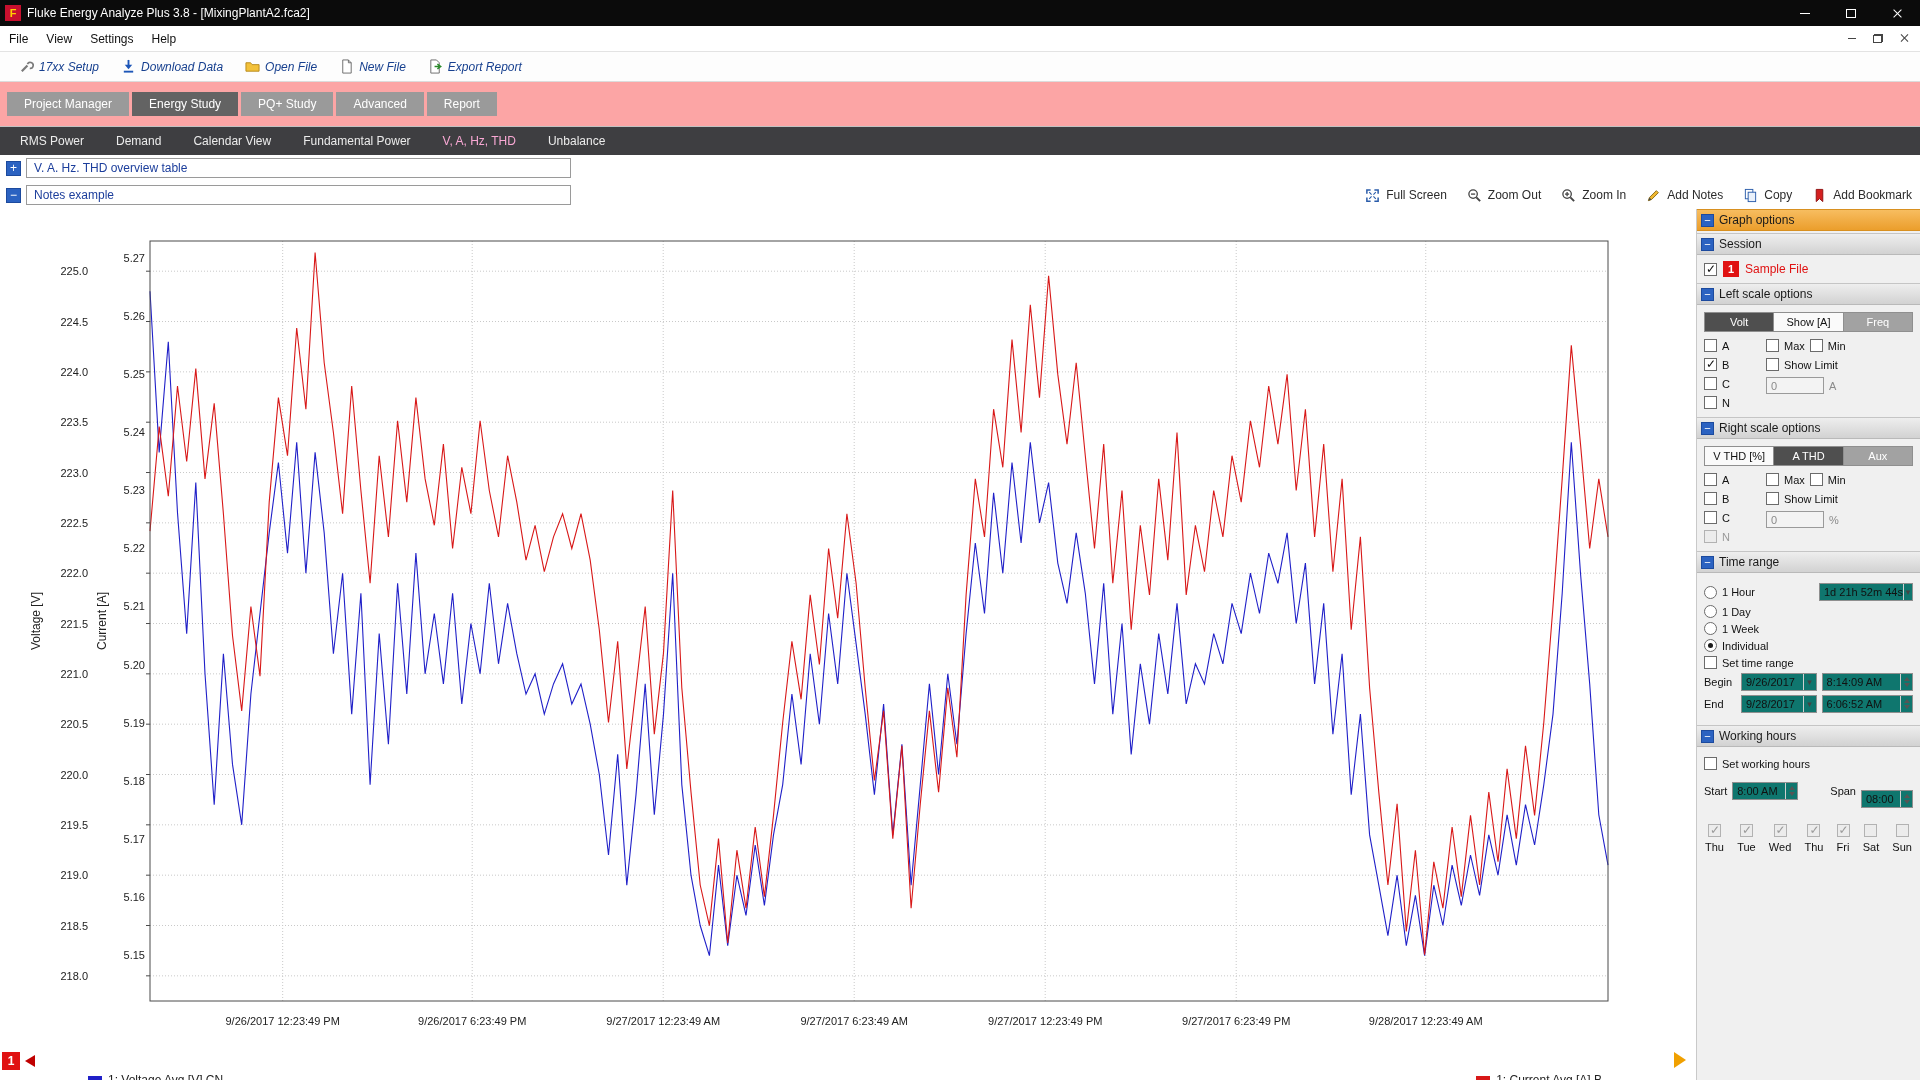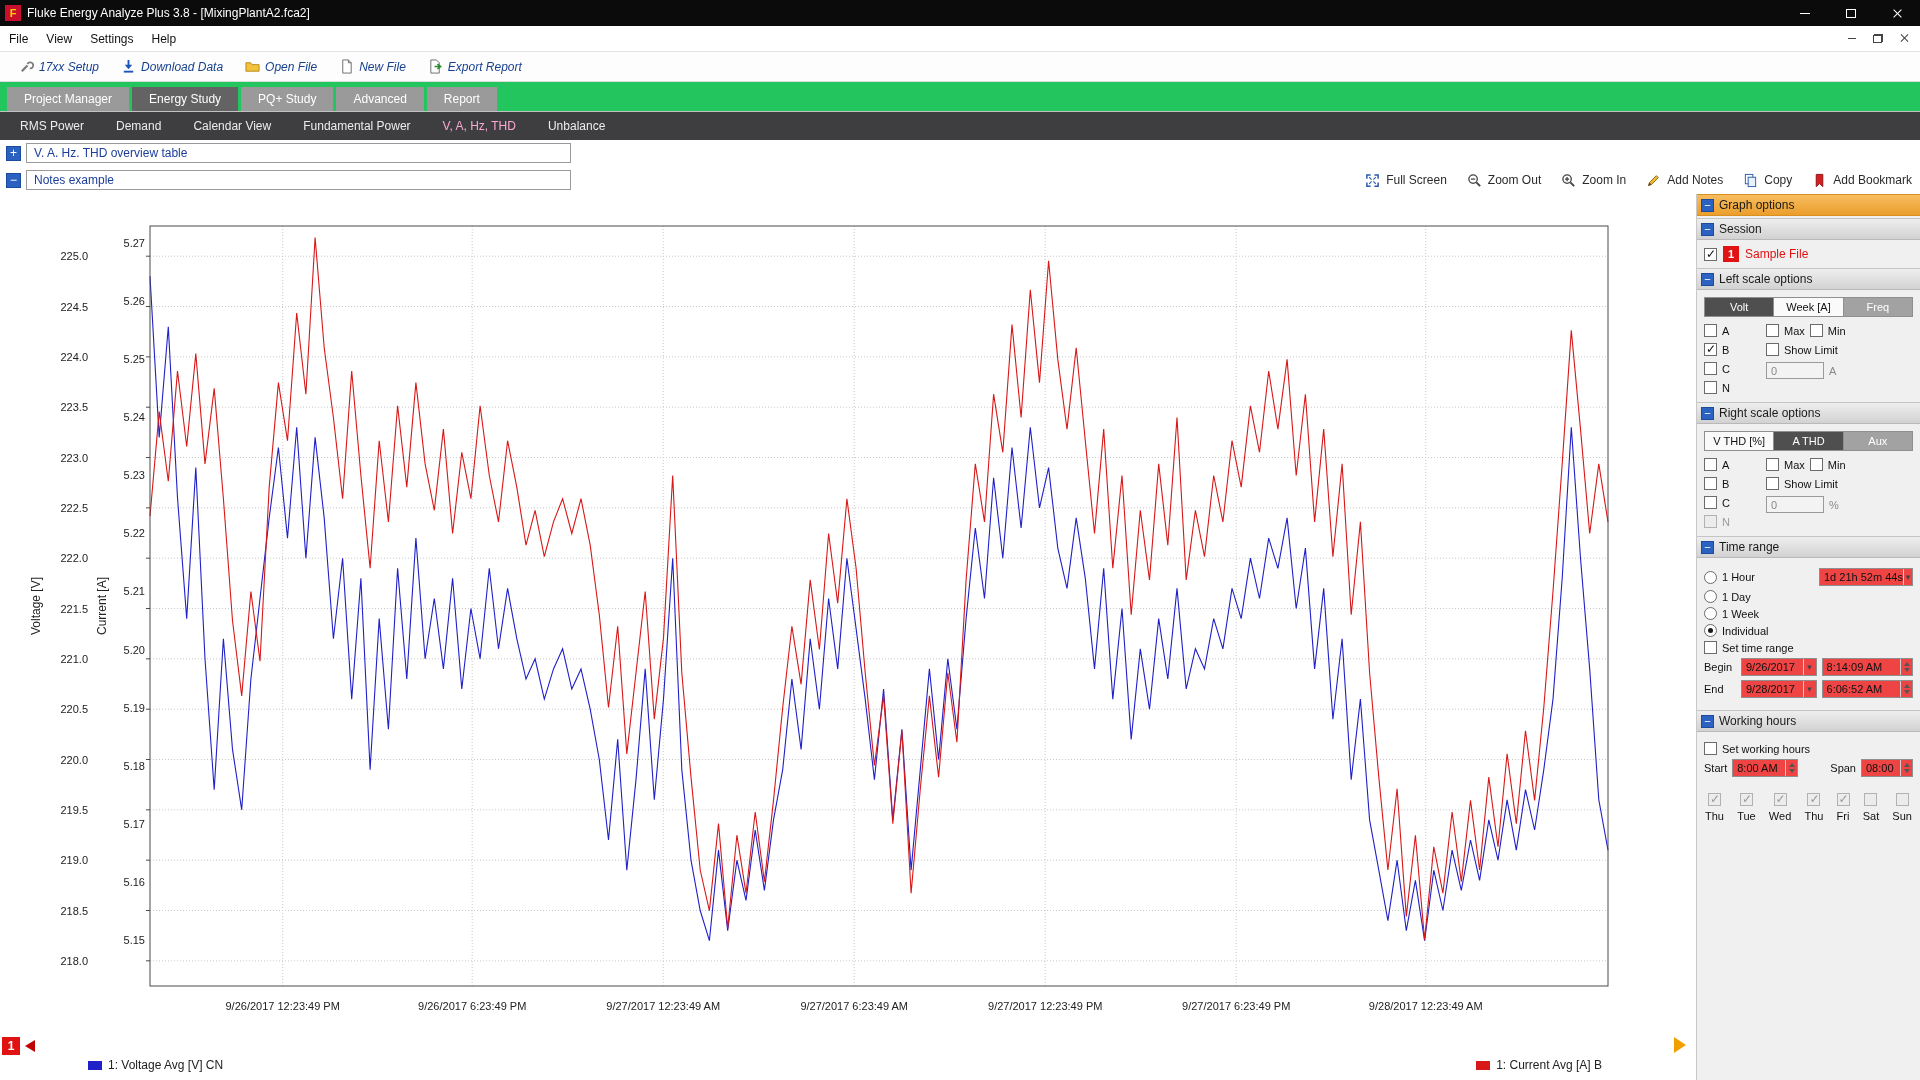"Project Manager" .tabsrow { align-items: flex-end -> center; background: #22c55e -> #fca5a5; height: 30px -> 45px }
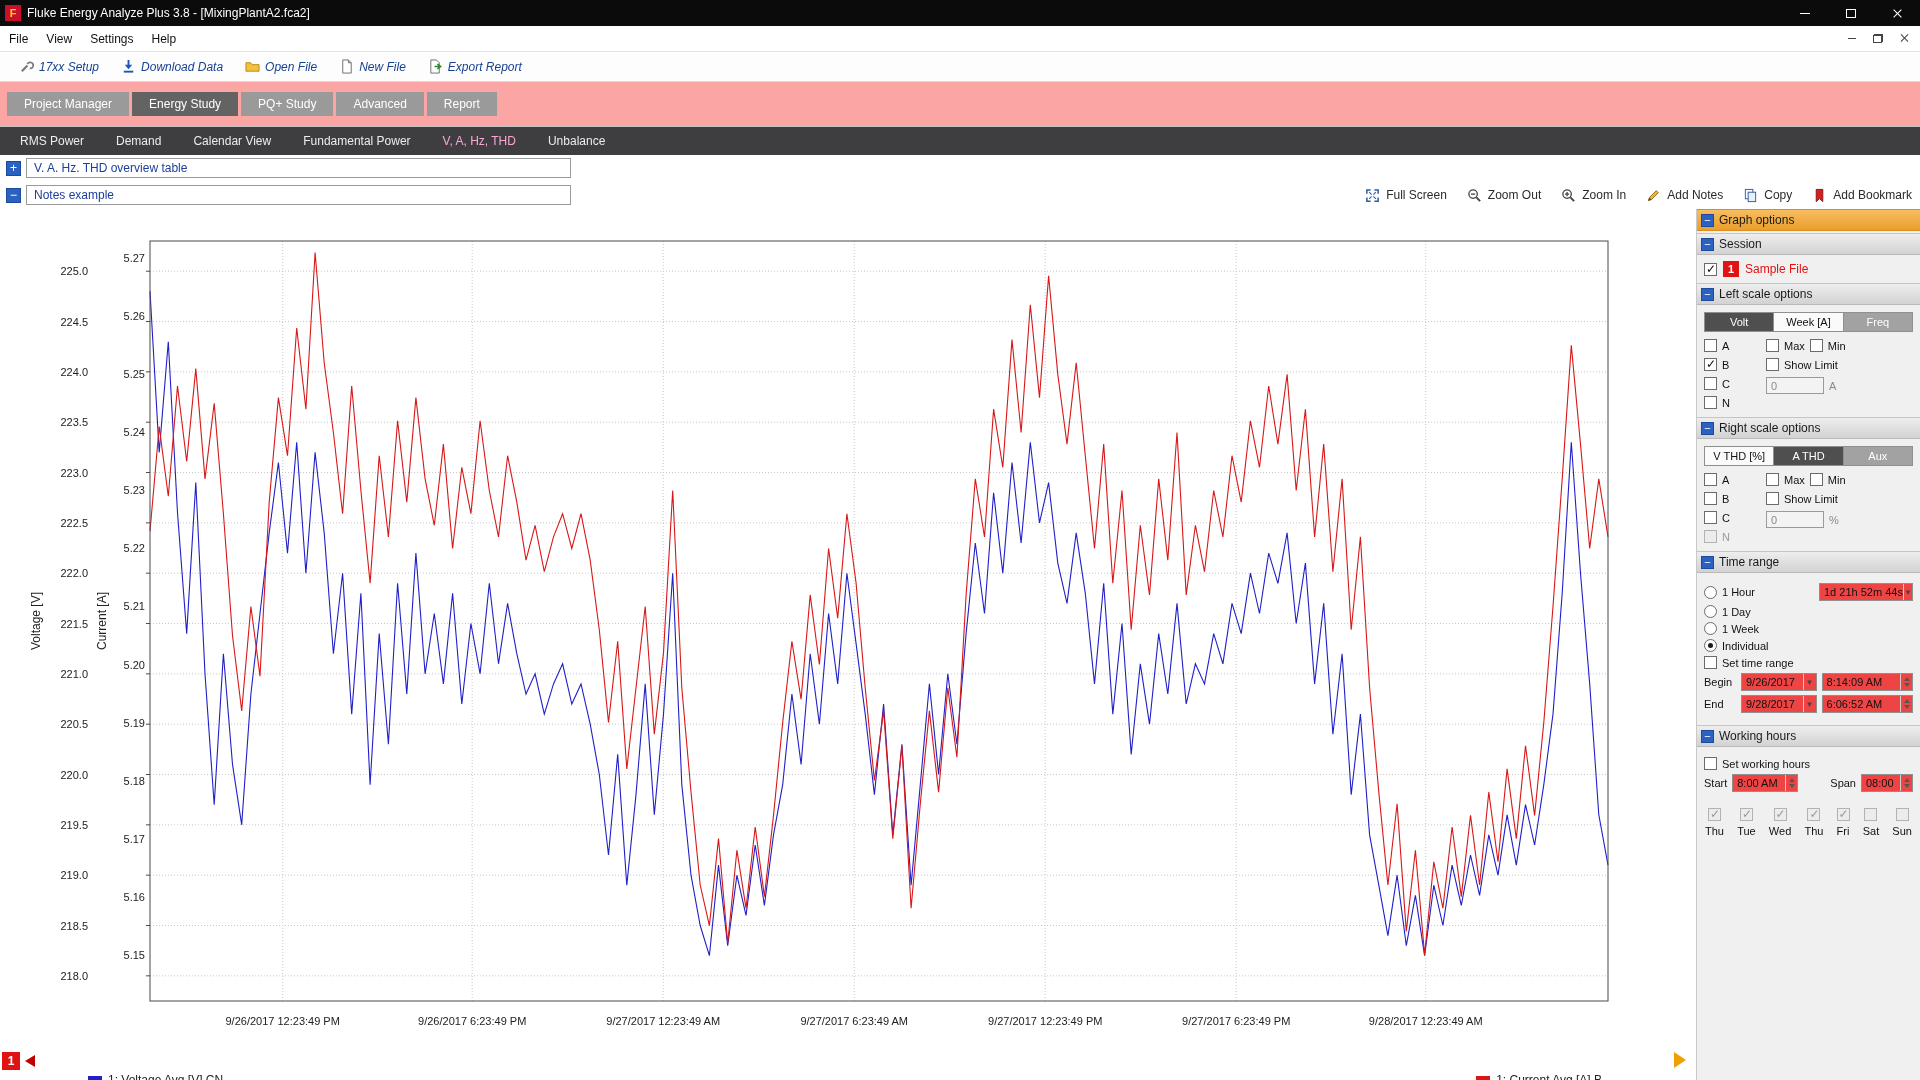"Week [A]" div.scale-tab { text: Week -> Show }
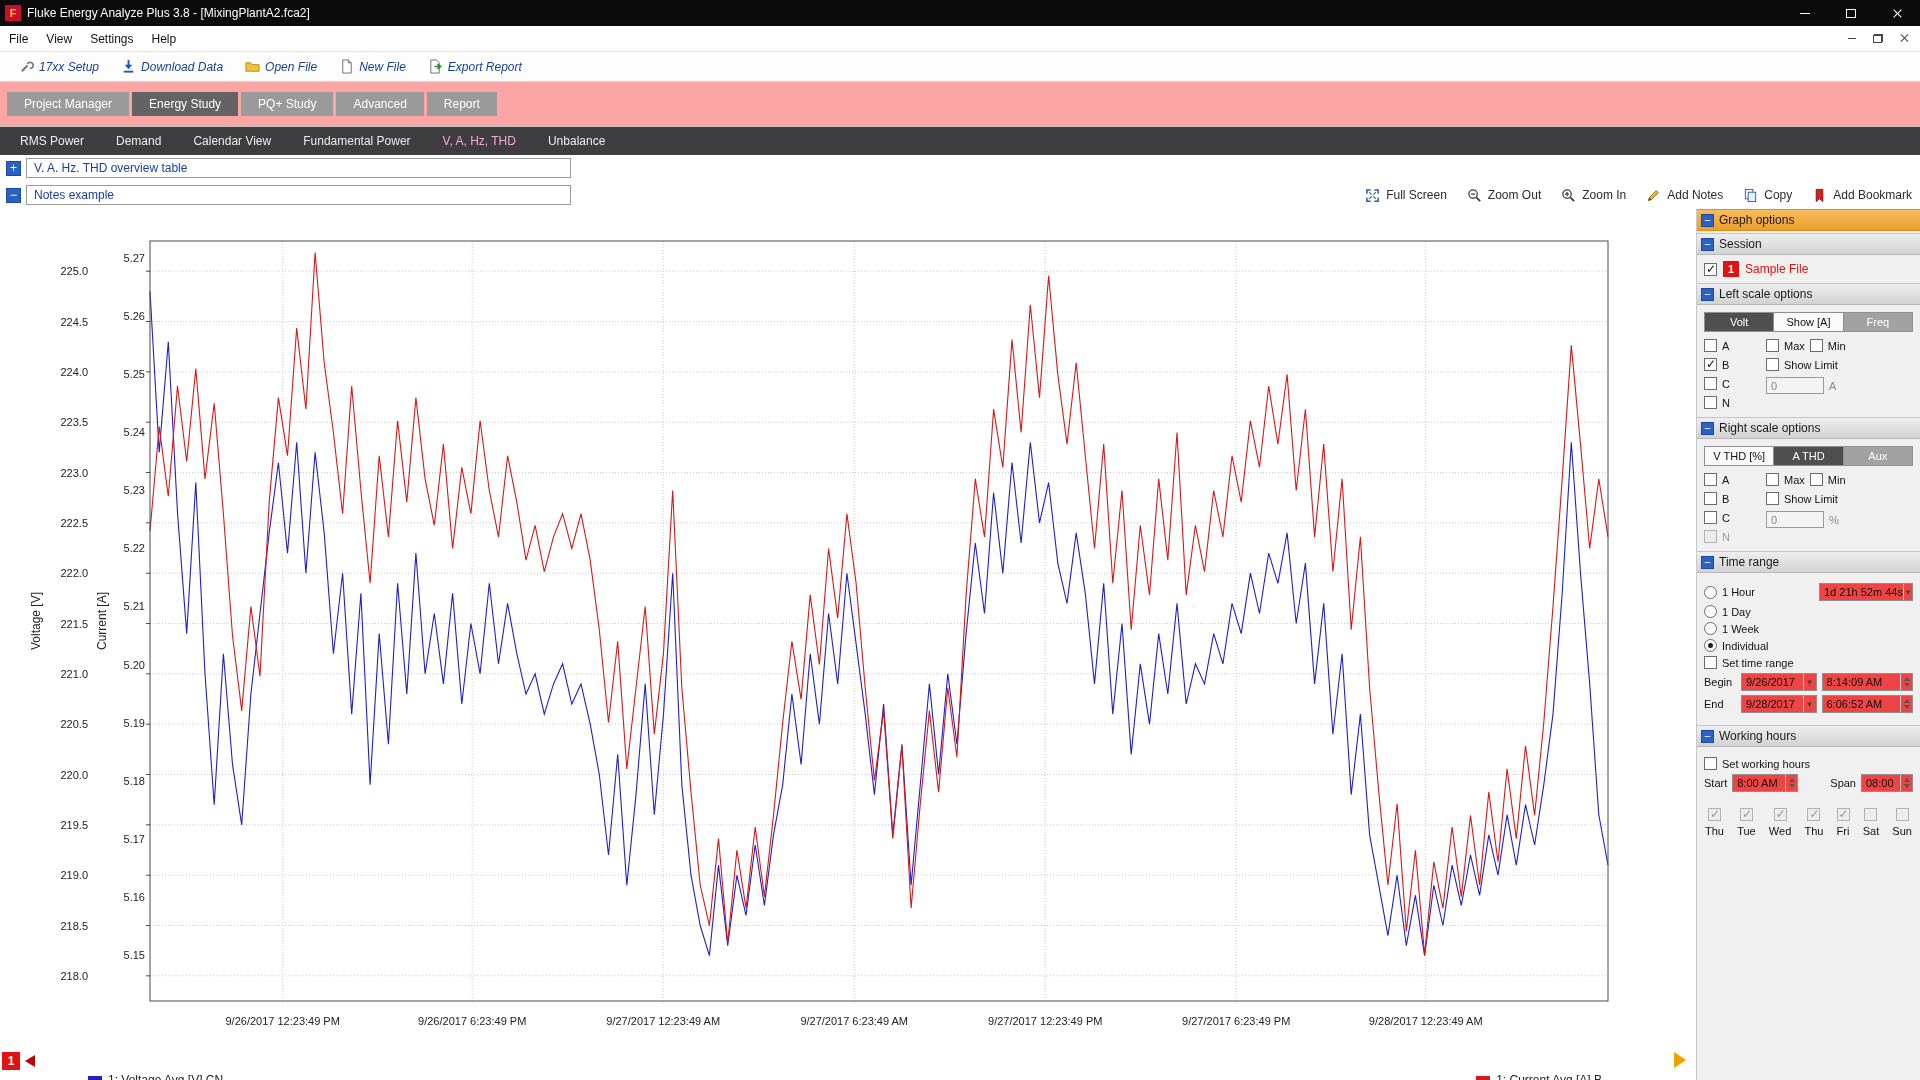"1d 21h 52m 44s" .combo { background: #ef4444 -> #0f766e }
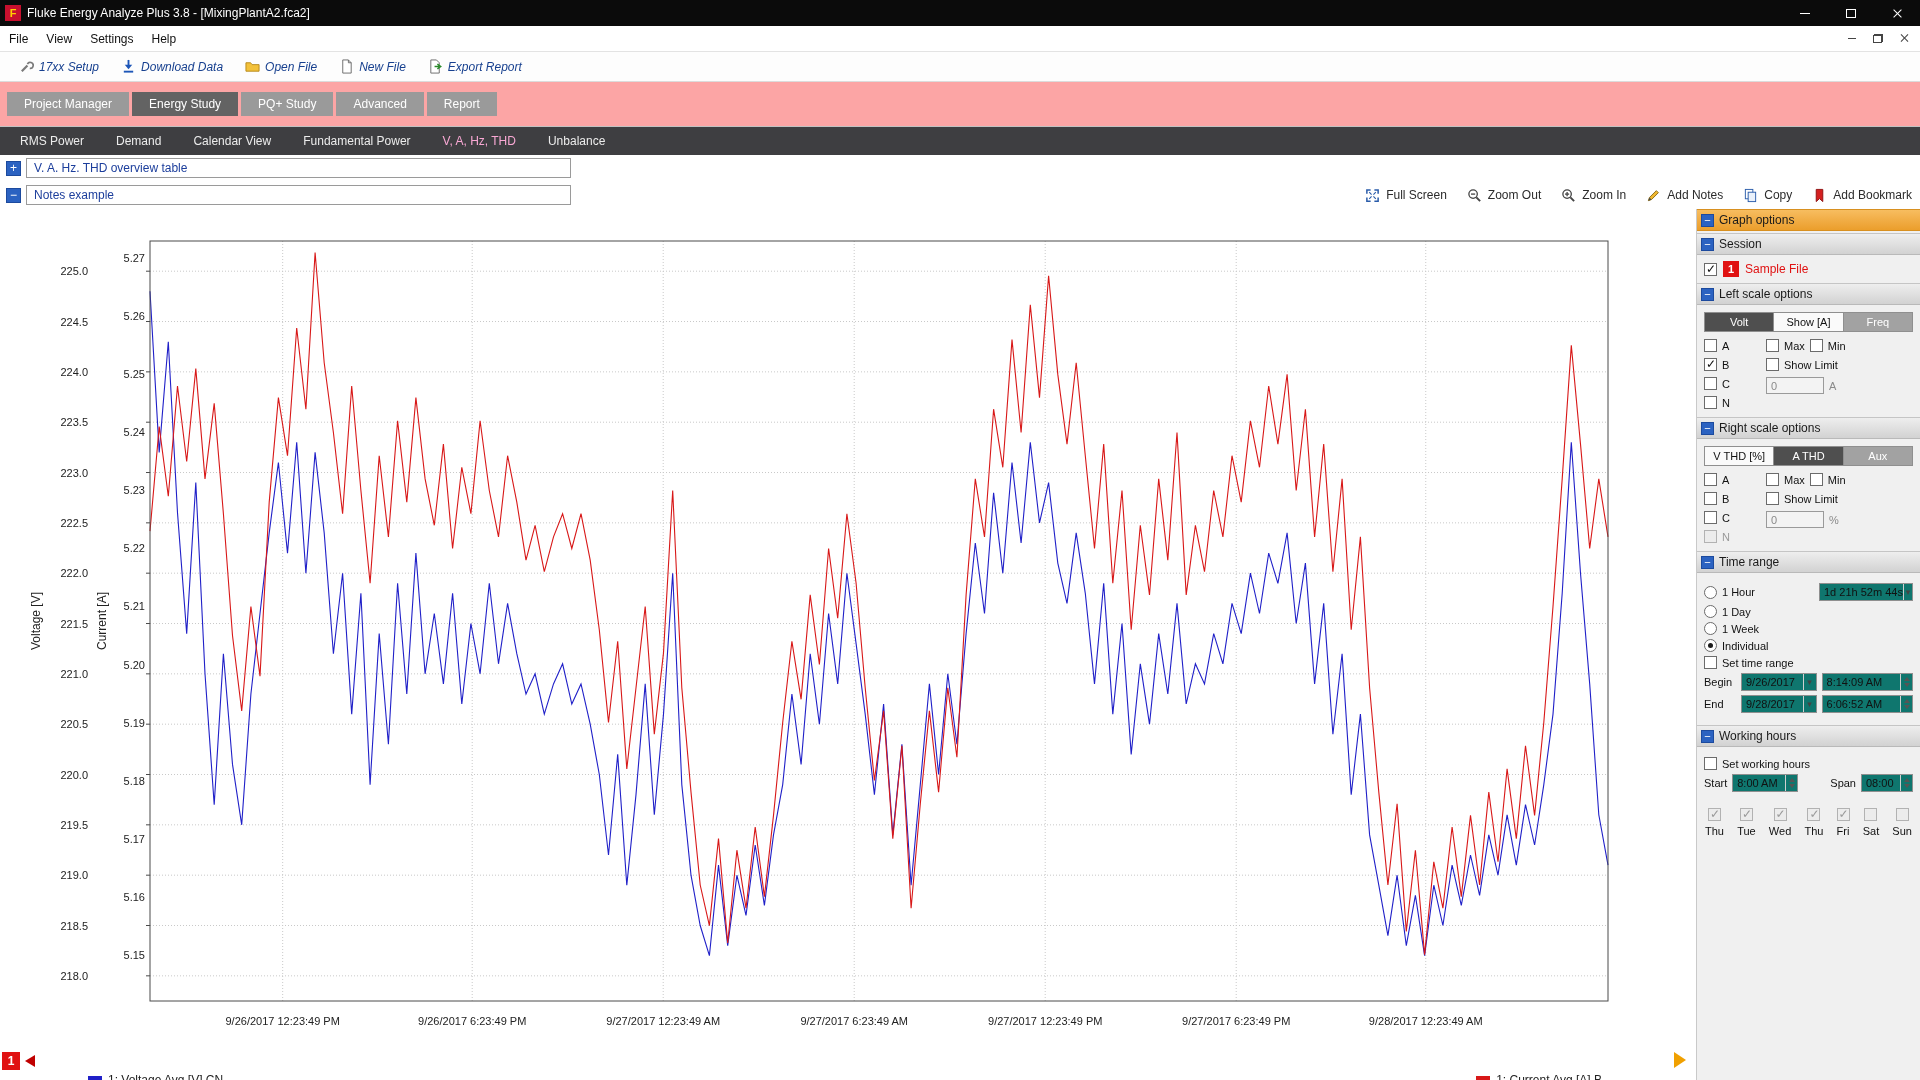"08:00" .combo.spanc { margin-top: none -> 16px }
